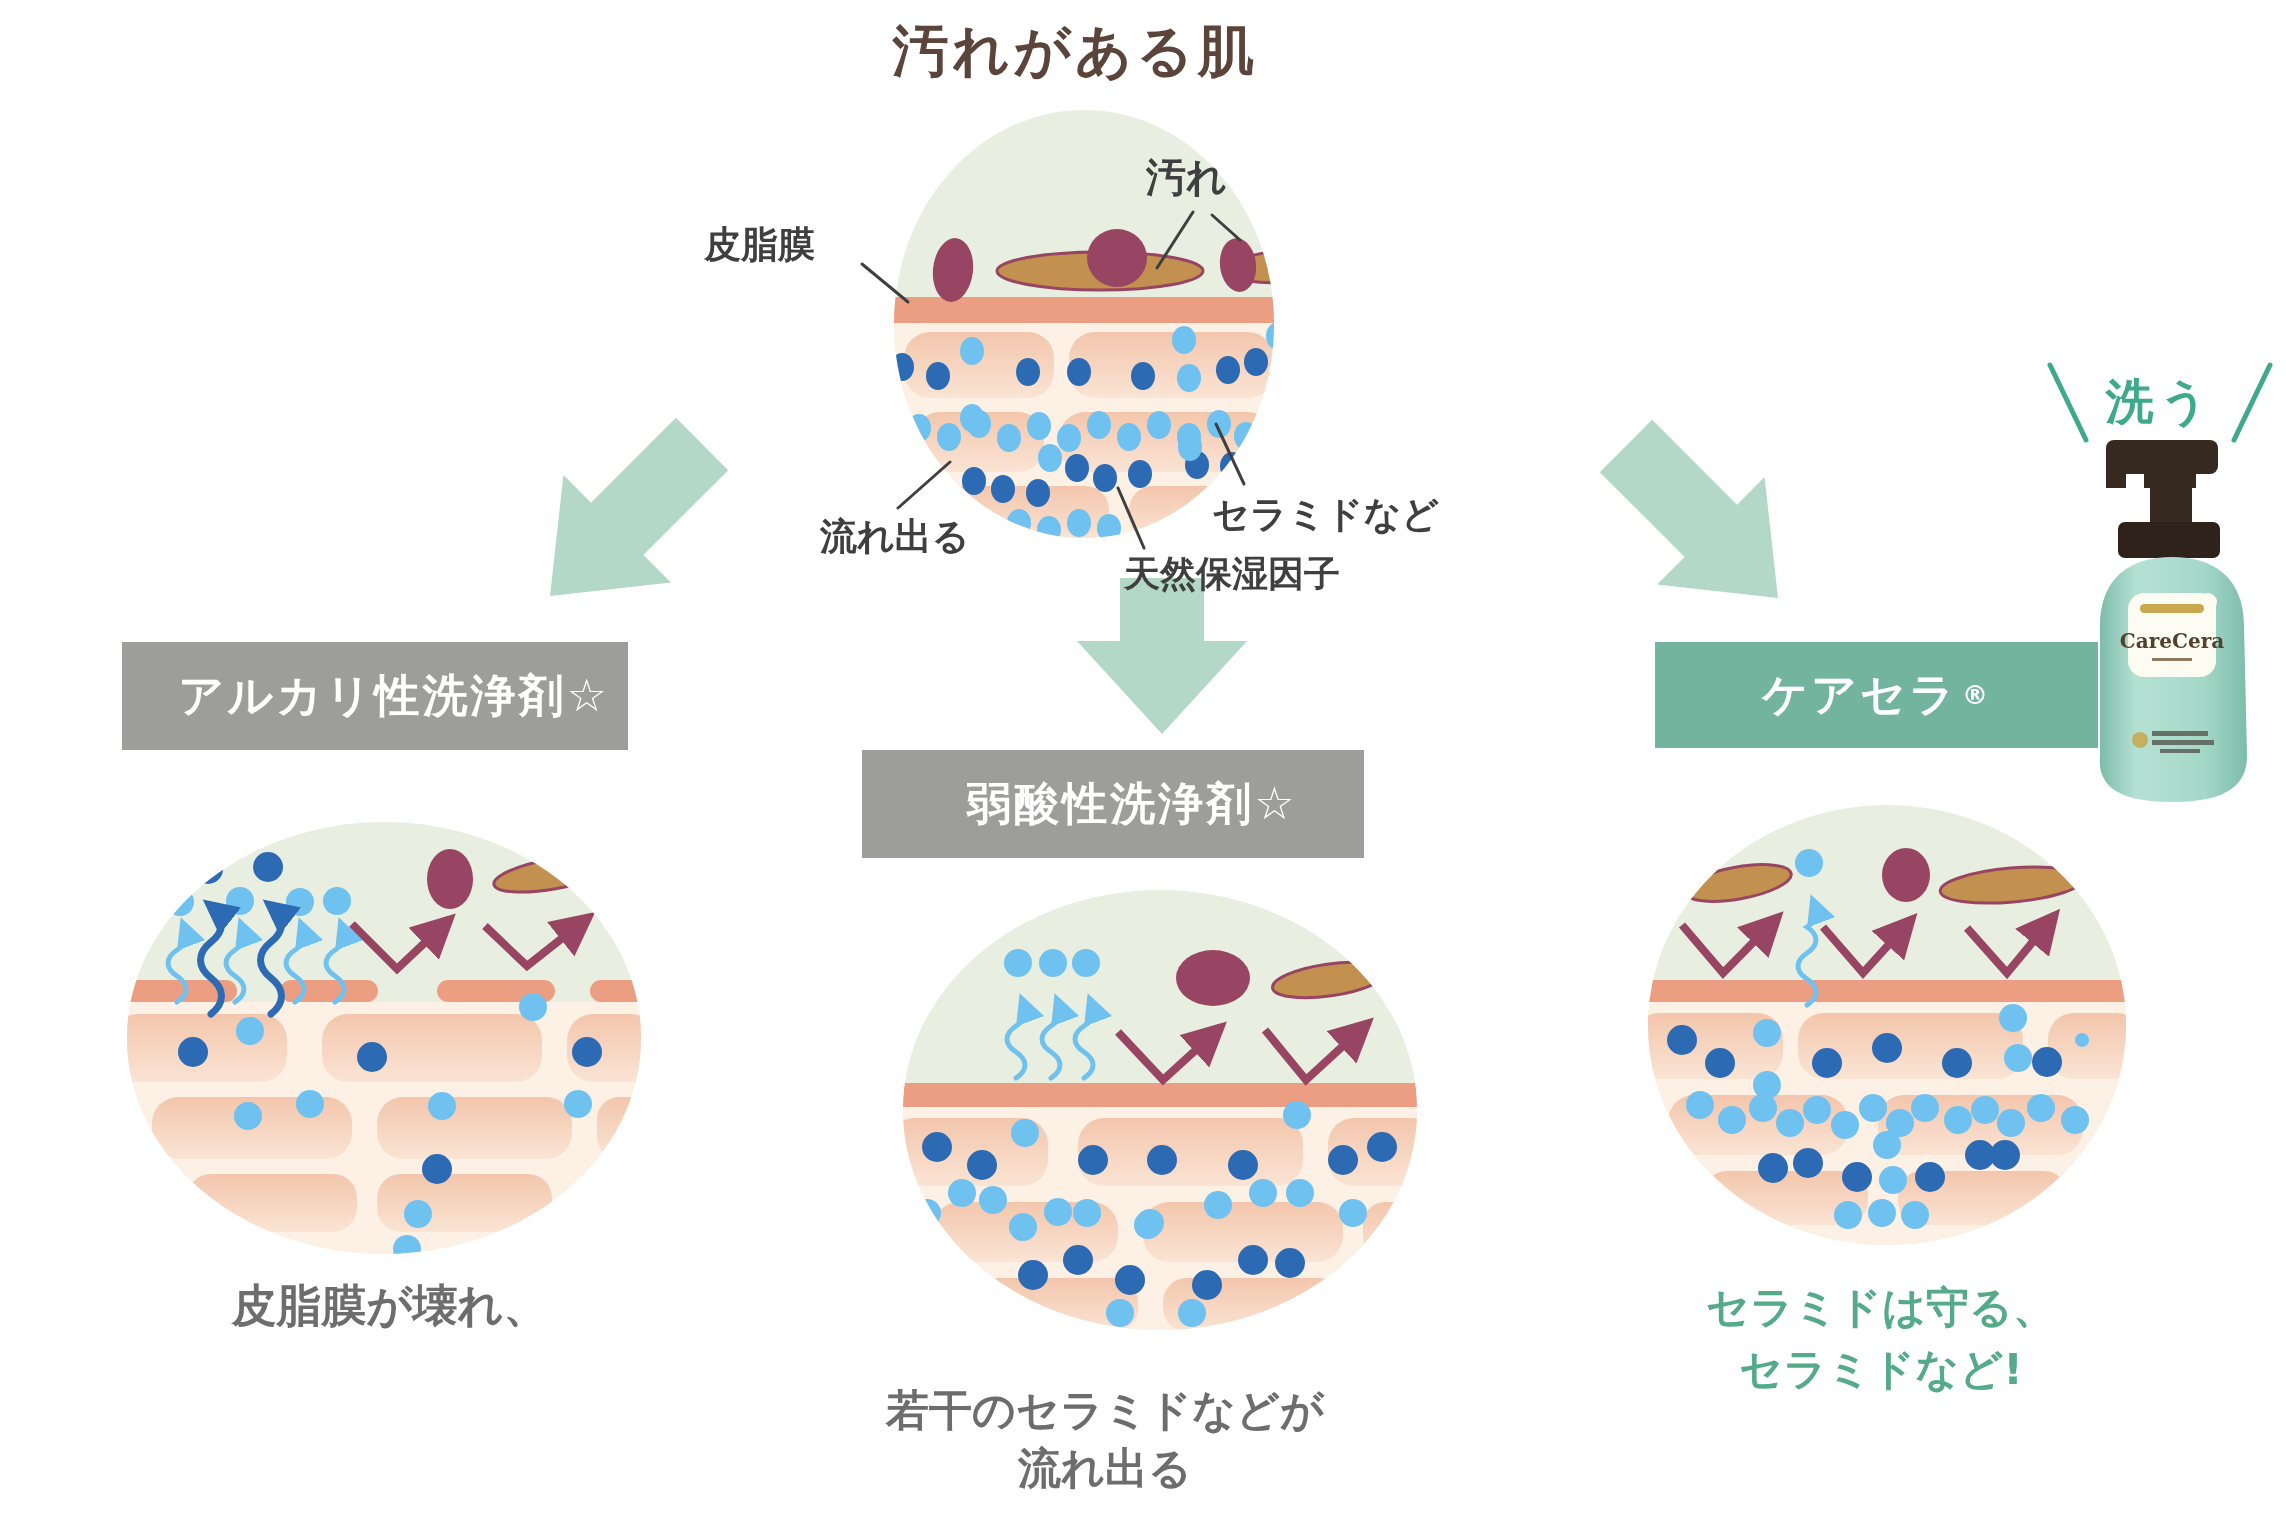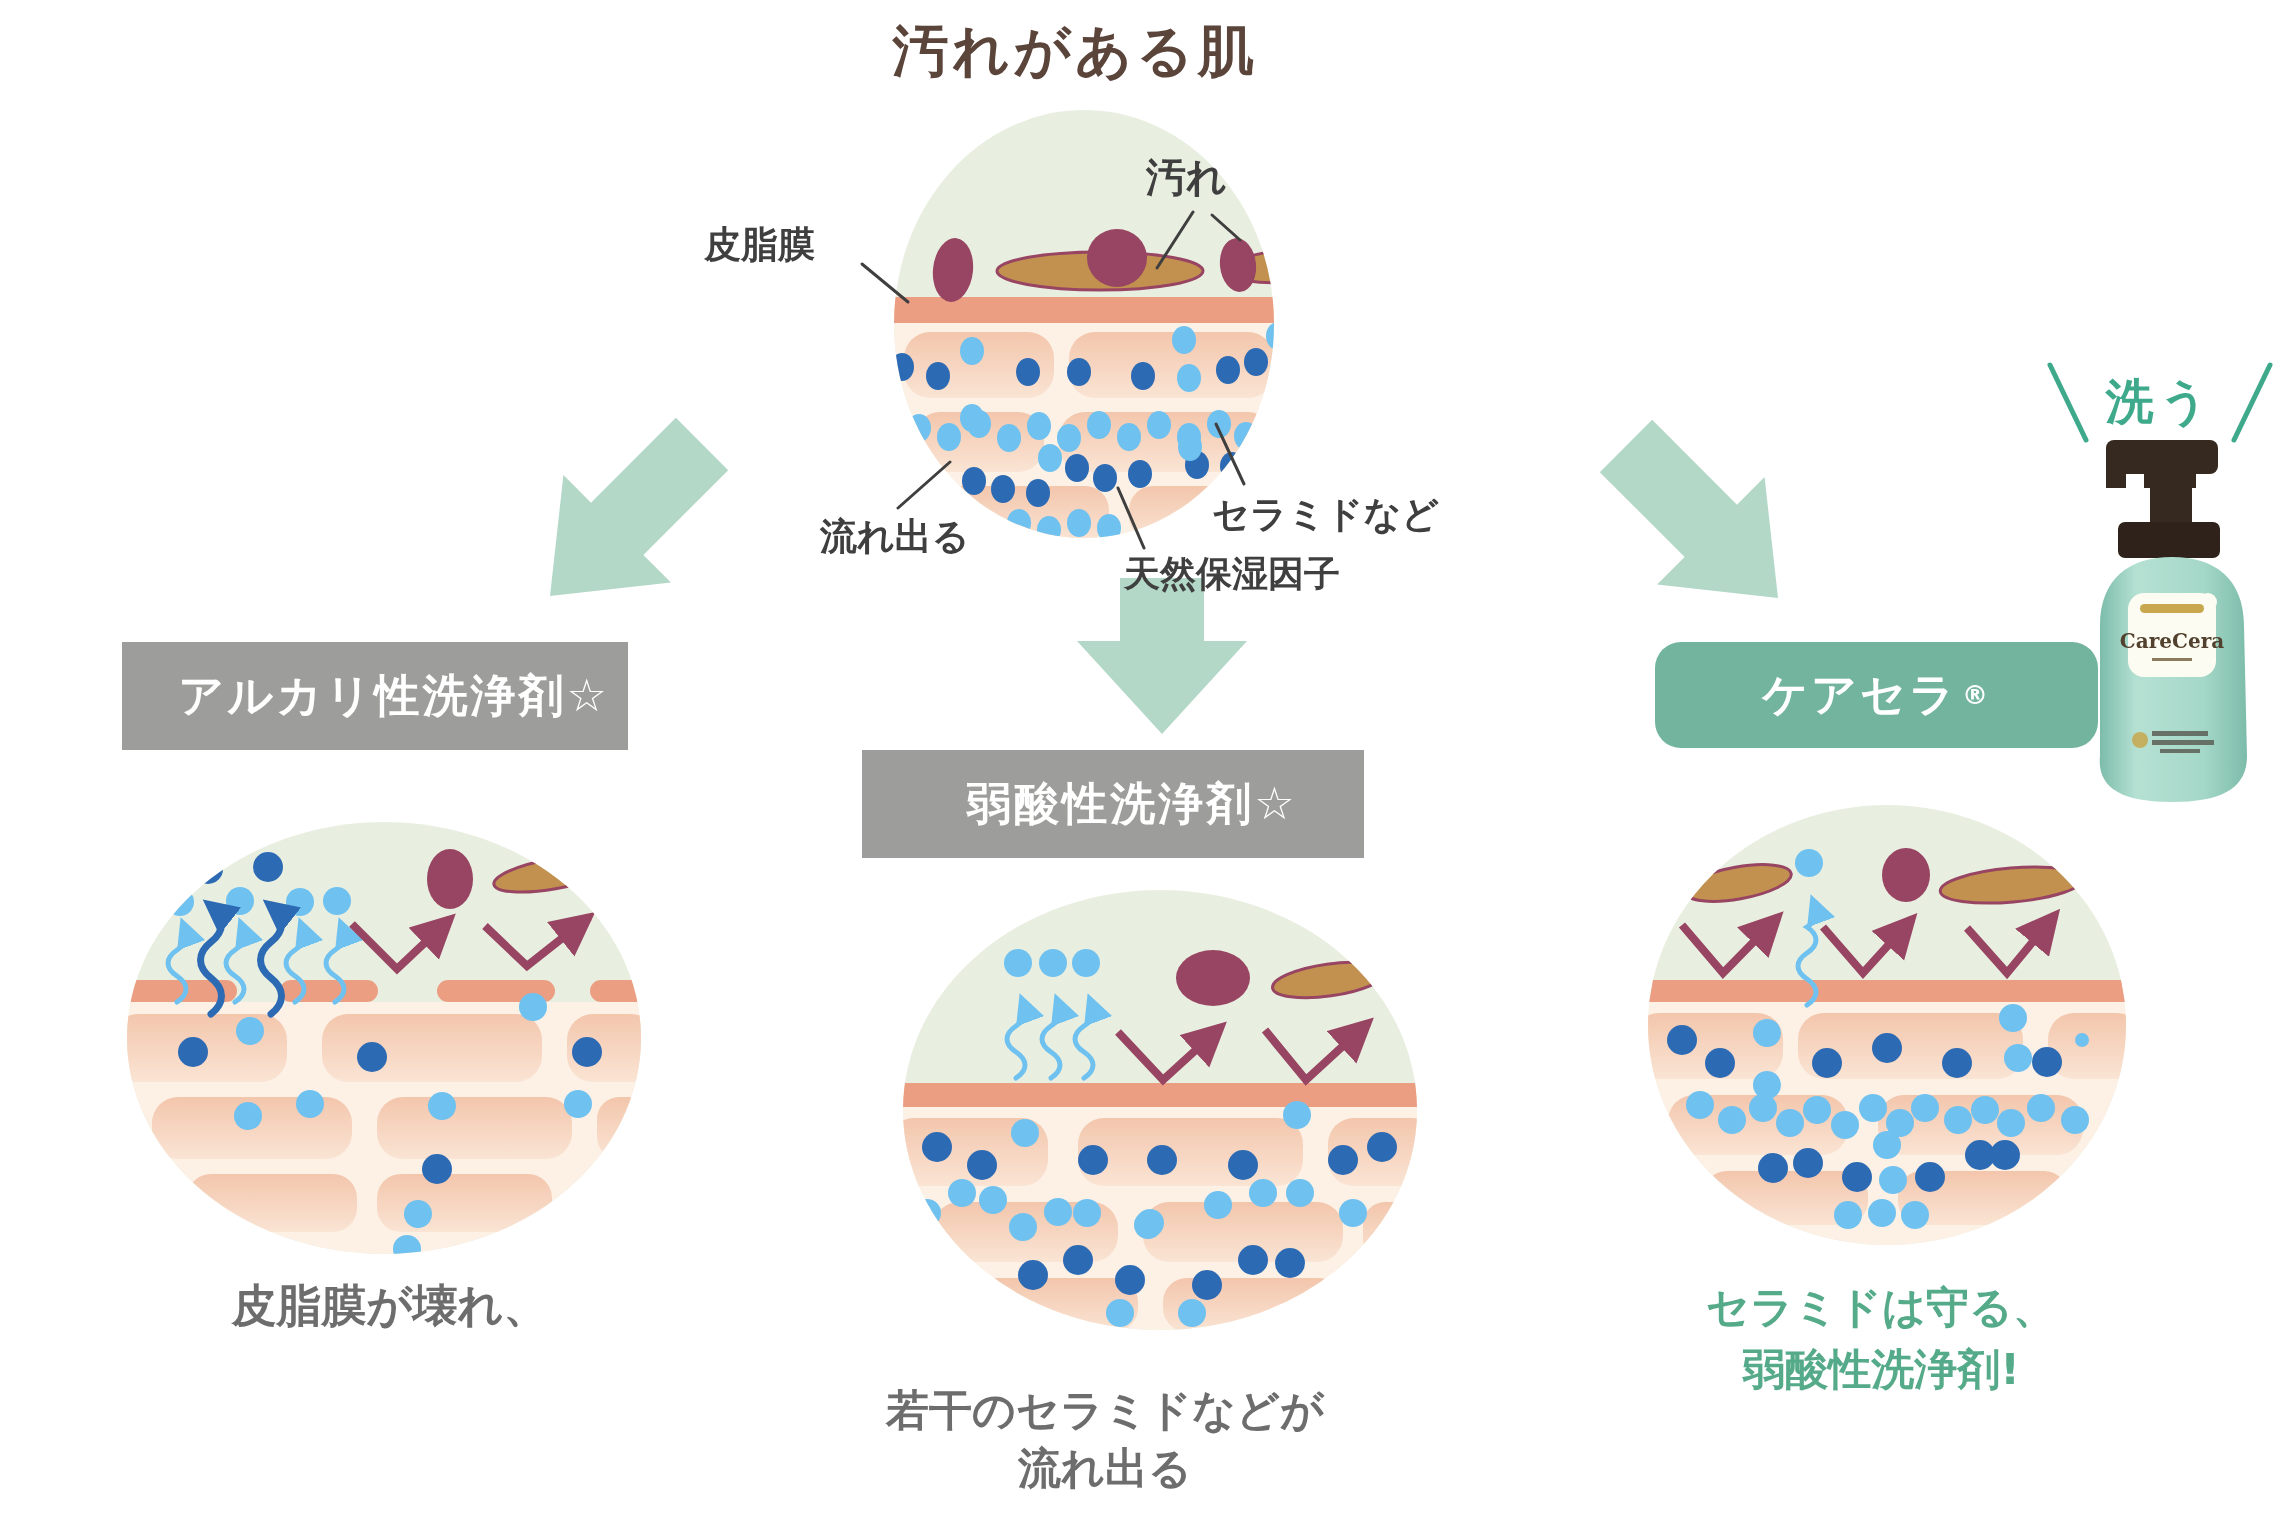"ケアセラ" .box-green { border-radius: 26px -> none }
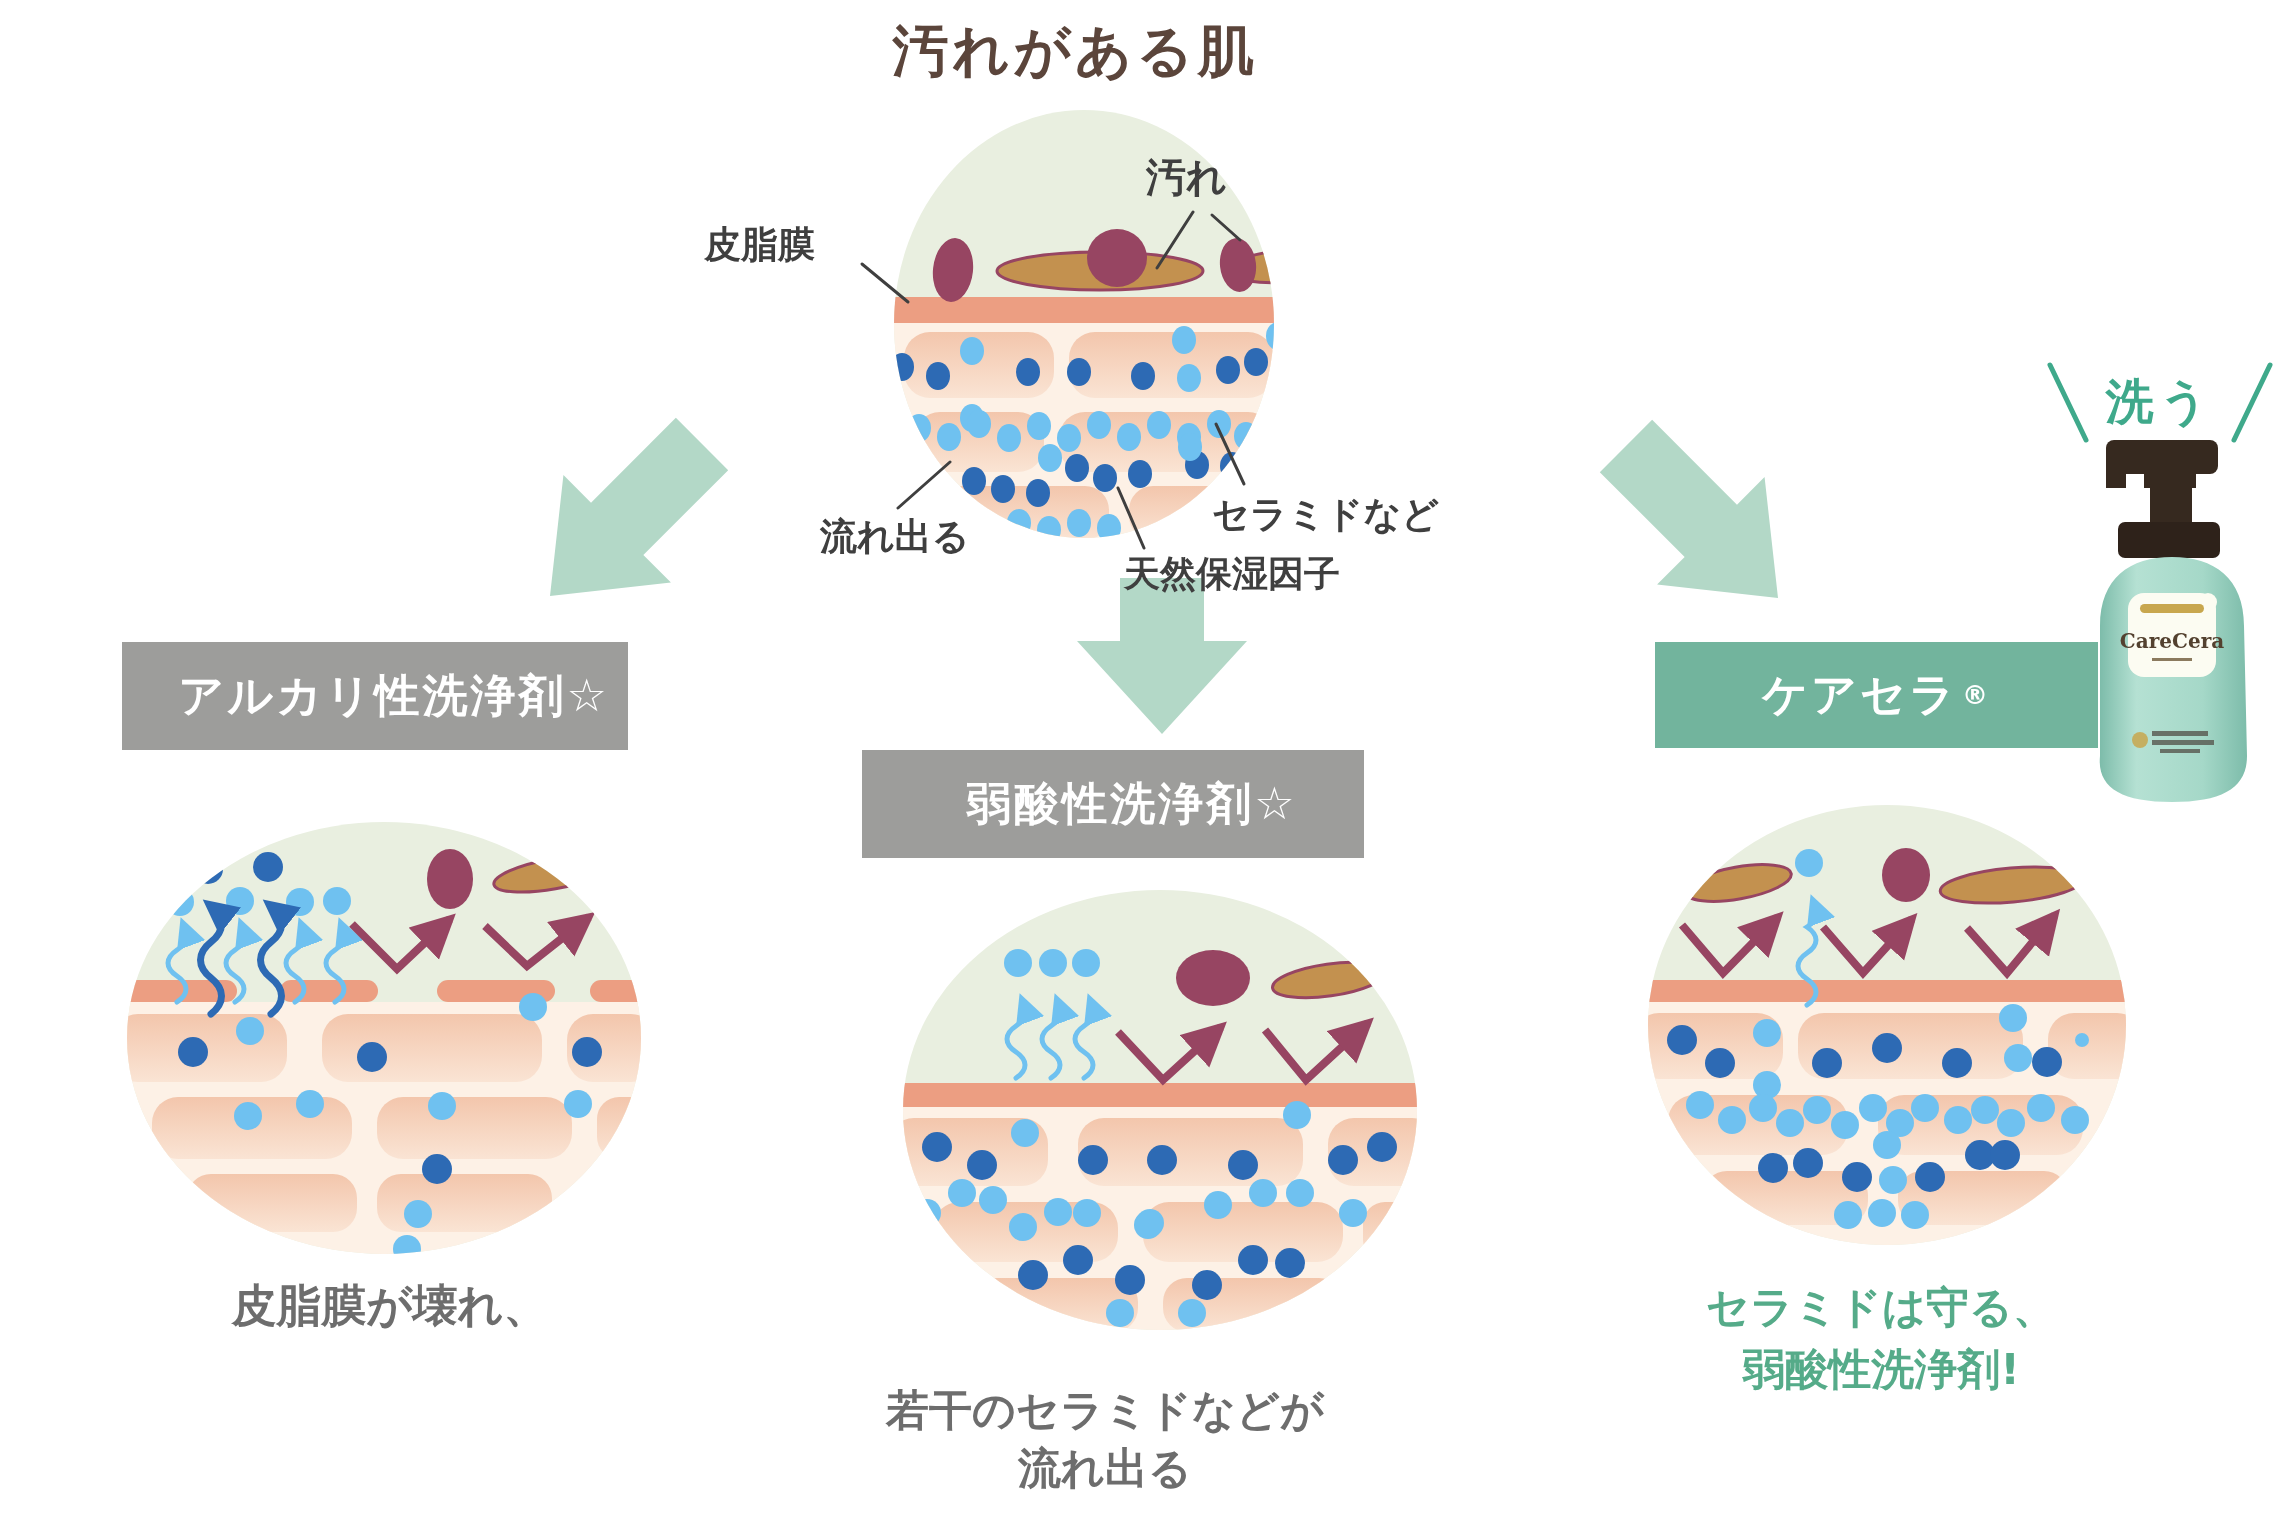"弱酸性洗浄剤!" div { text: 弱酸性洗浄剤 -> セラミドなど }
